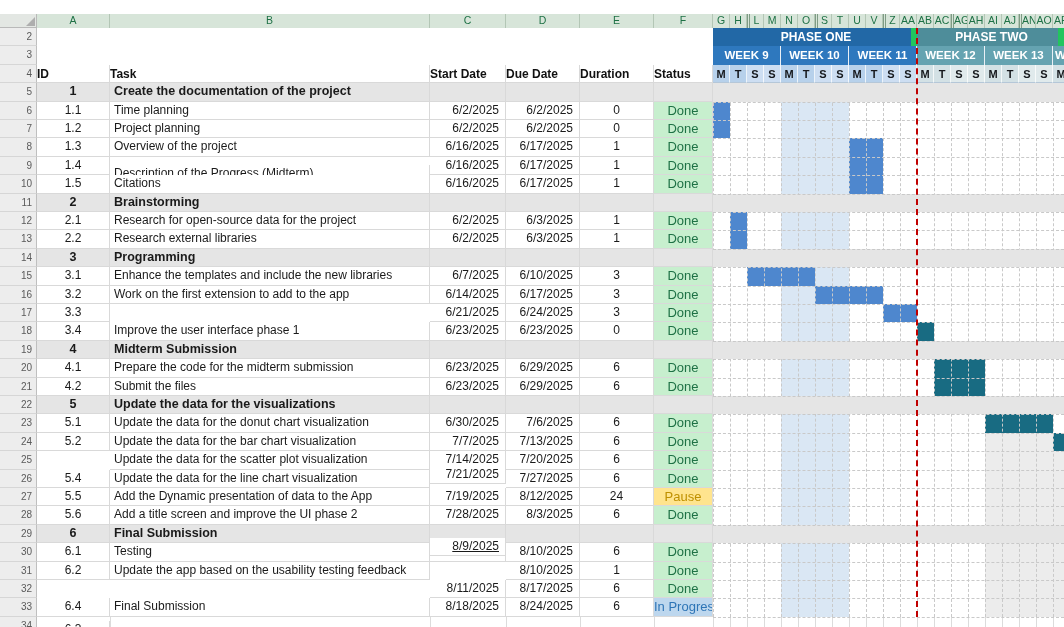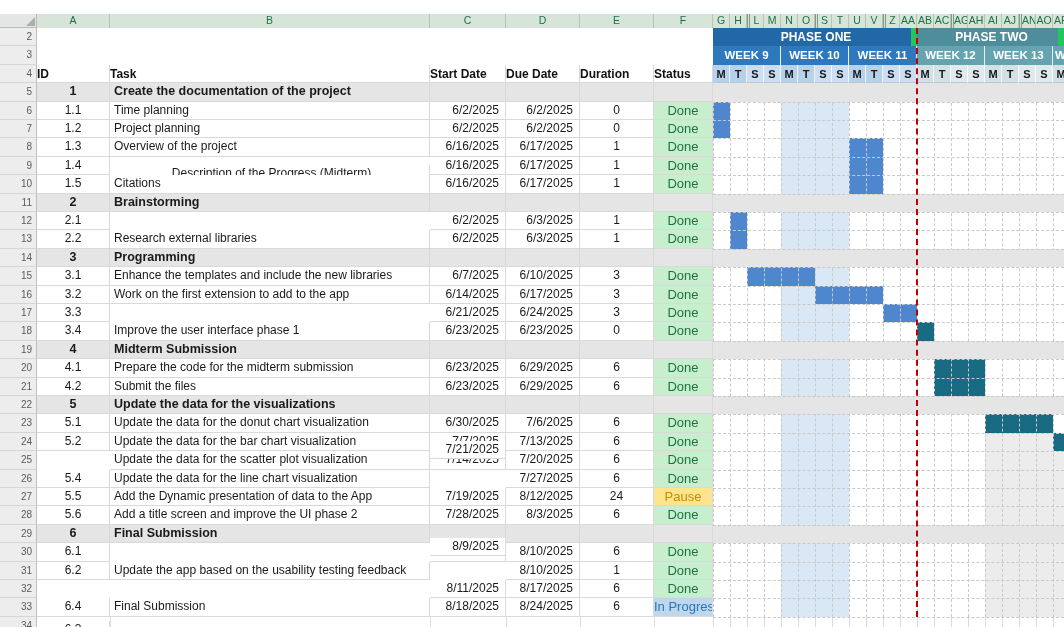"Description of the Progress (Midterm)" div.abs { text-align: center -> none }
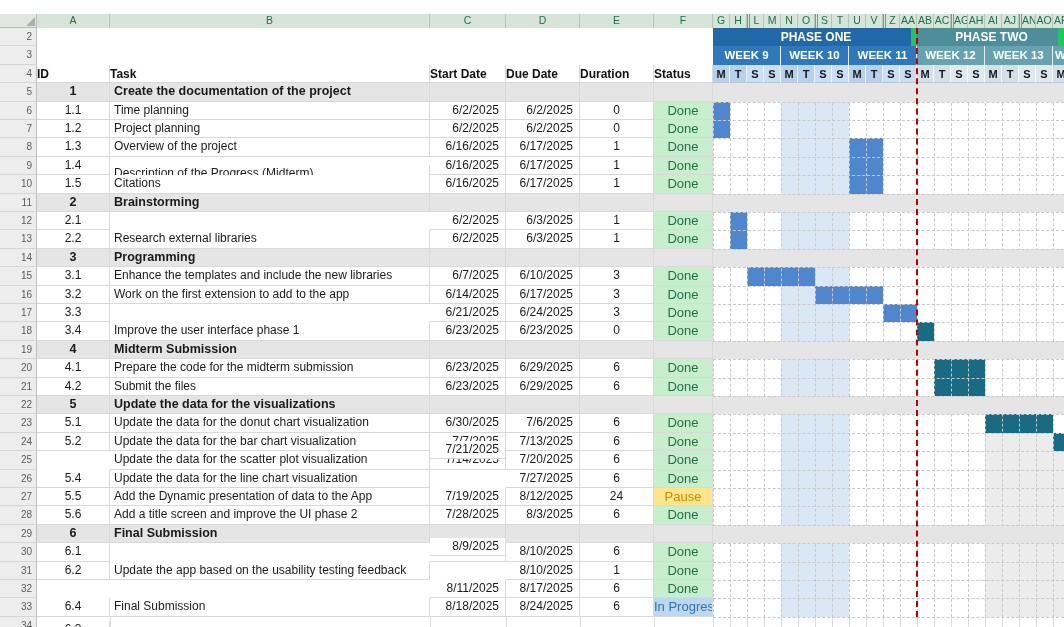"Research for open-source data for" div.abs { html: none -> <div>Research for open-source data for the project</div> }
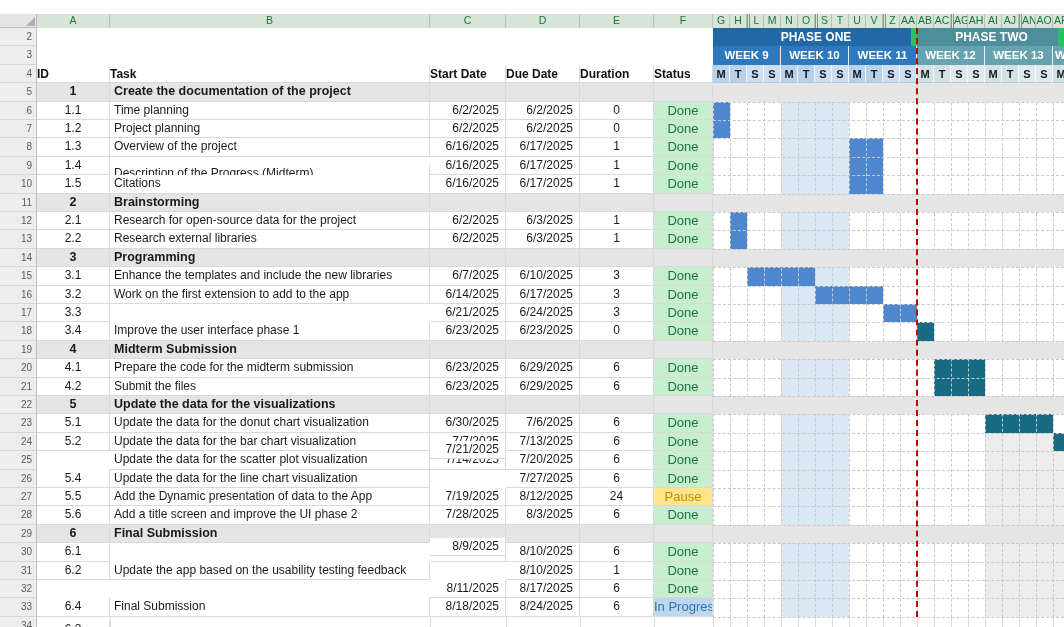"7/21/2025" div.abs { top: 441px -> 466px }
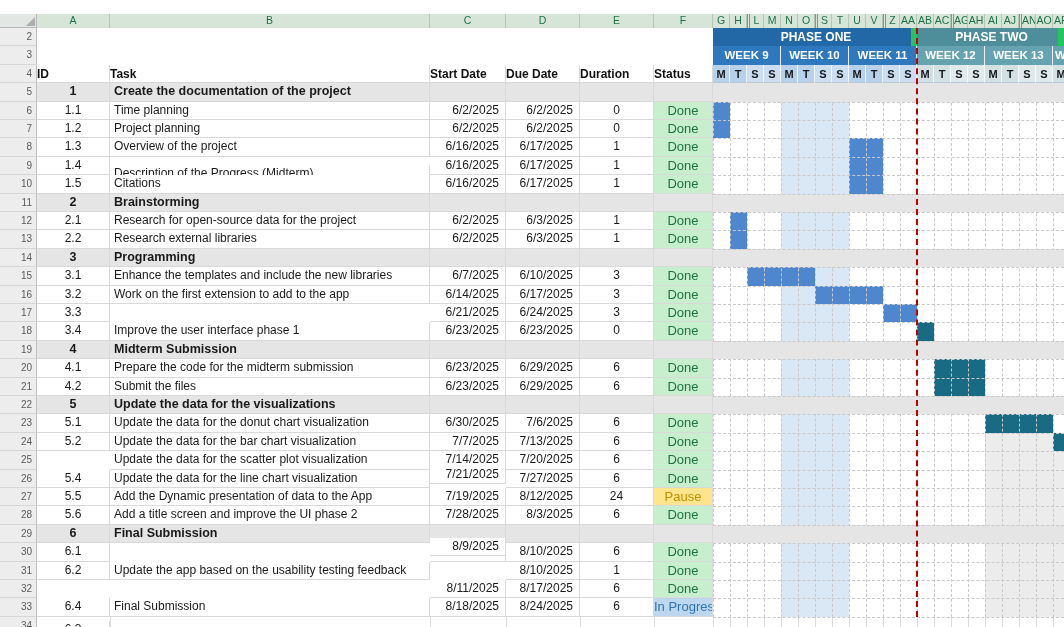"Testing" div.abs { html: none -> <div>Testing</div> }
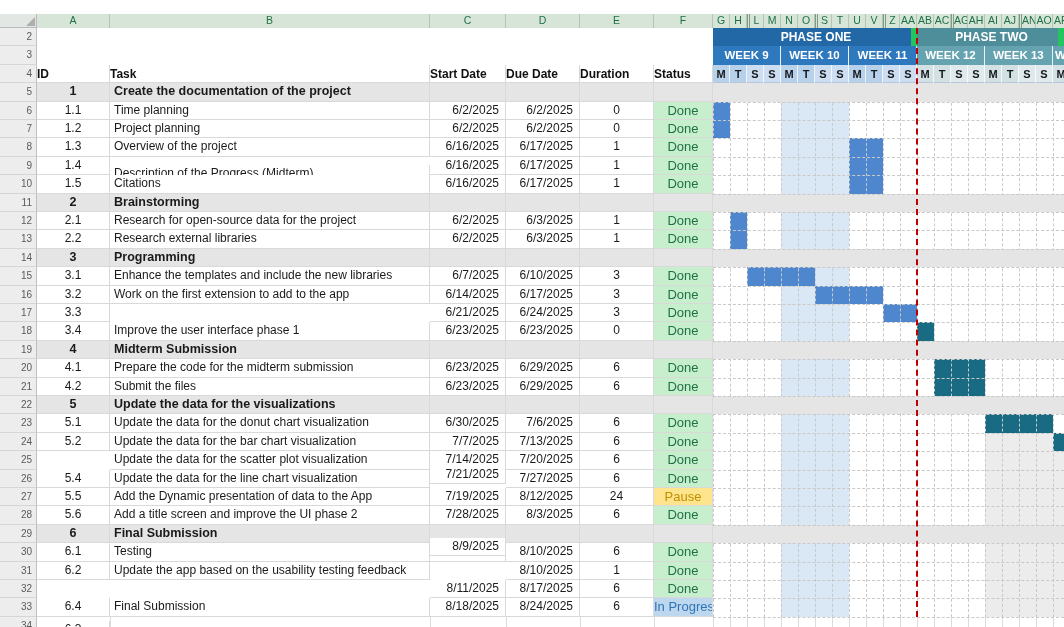"8/9/2025" div.abs { text-decoration: none -> underline }
